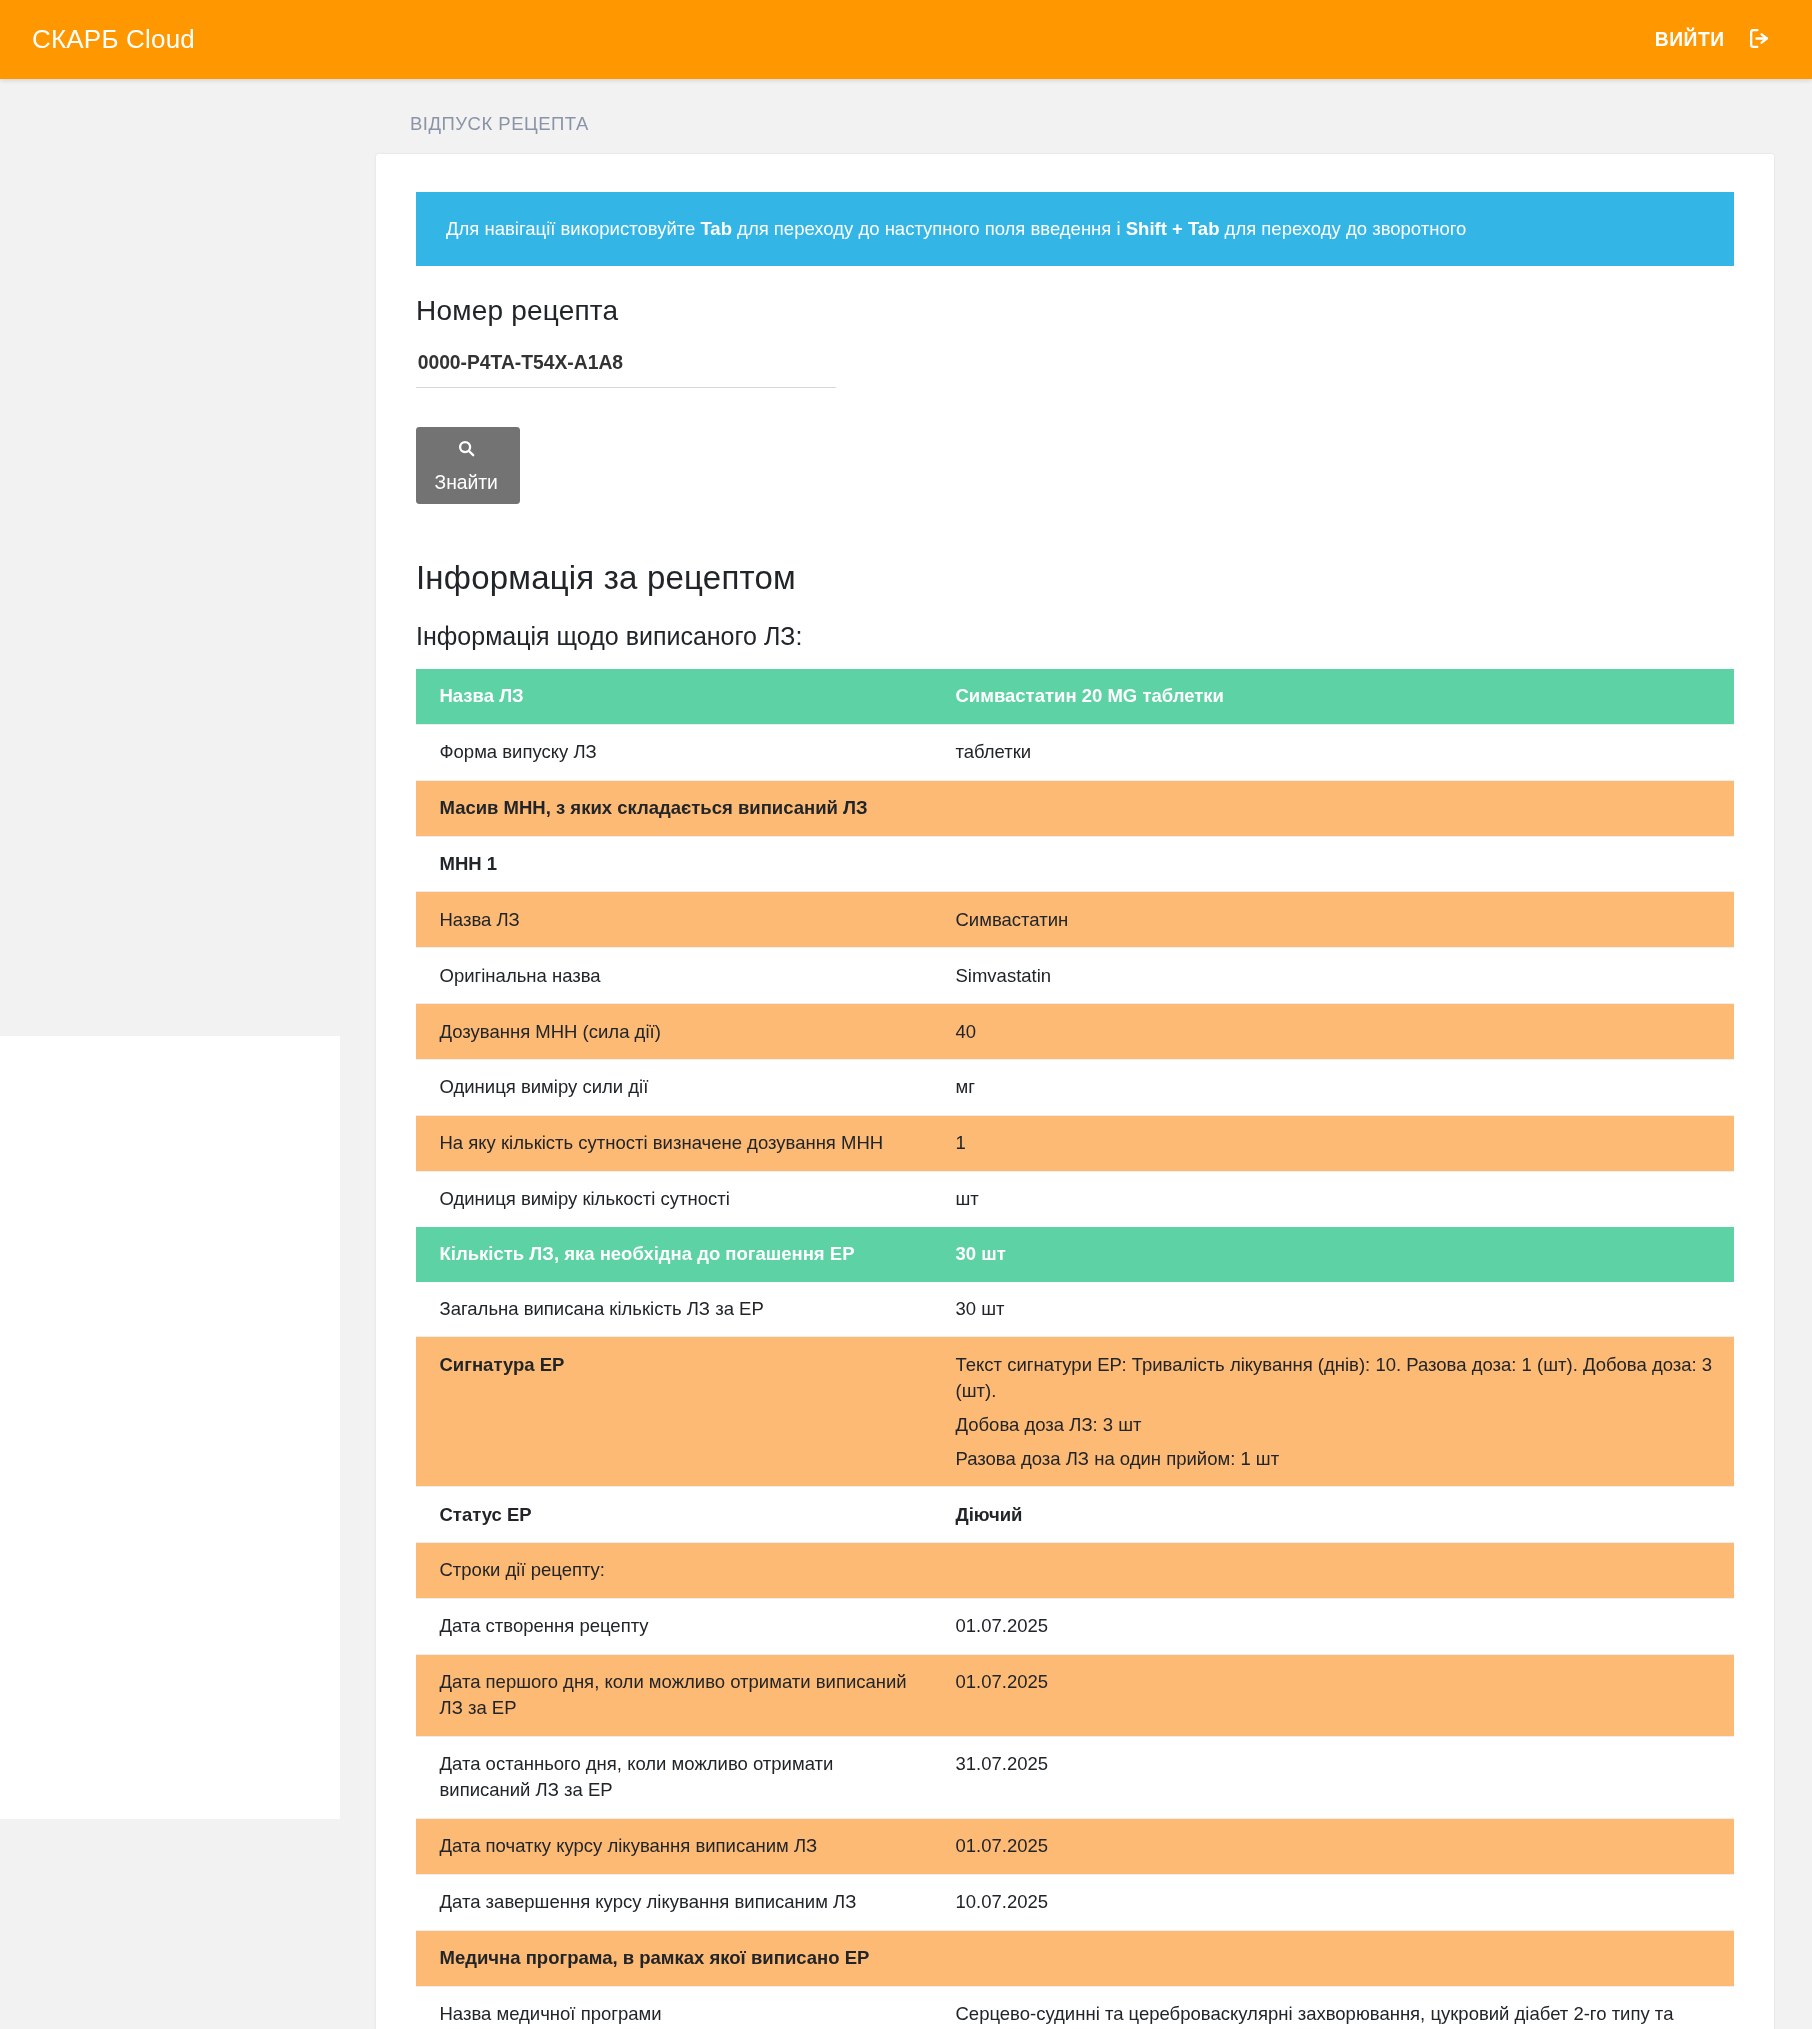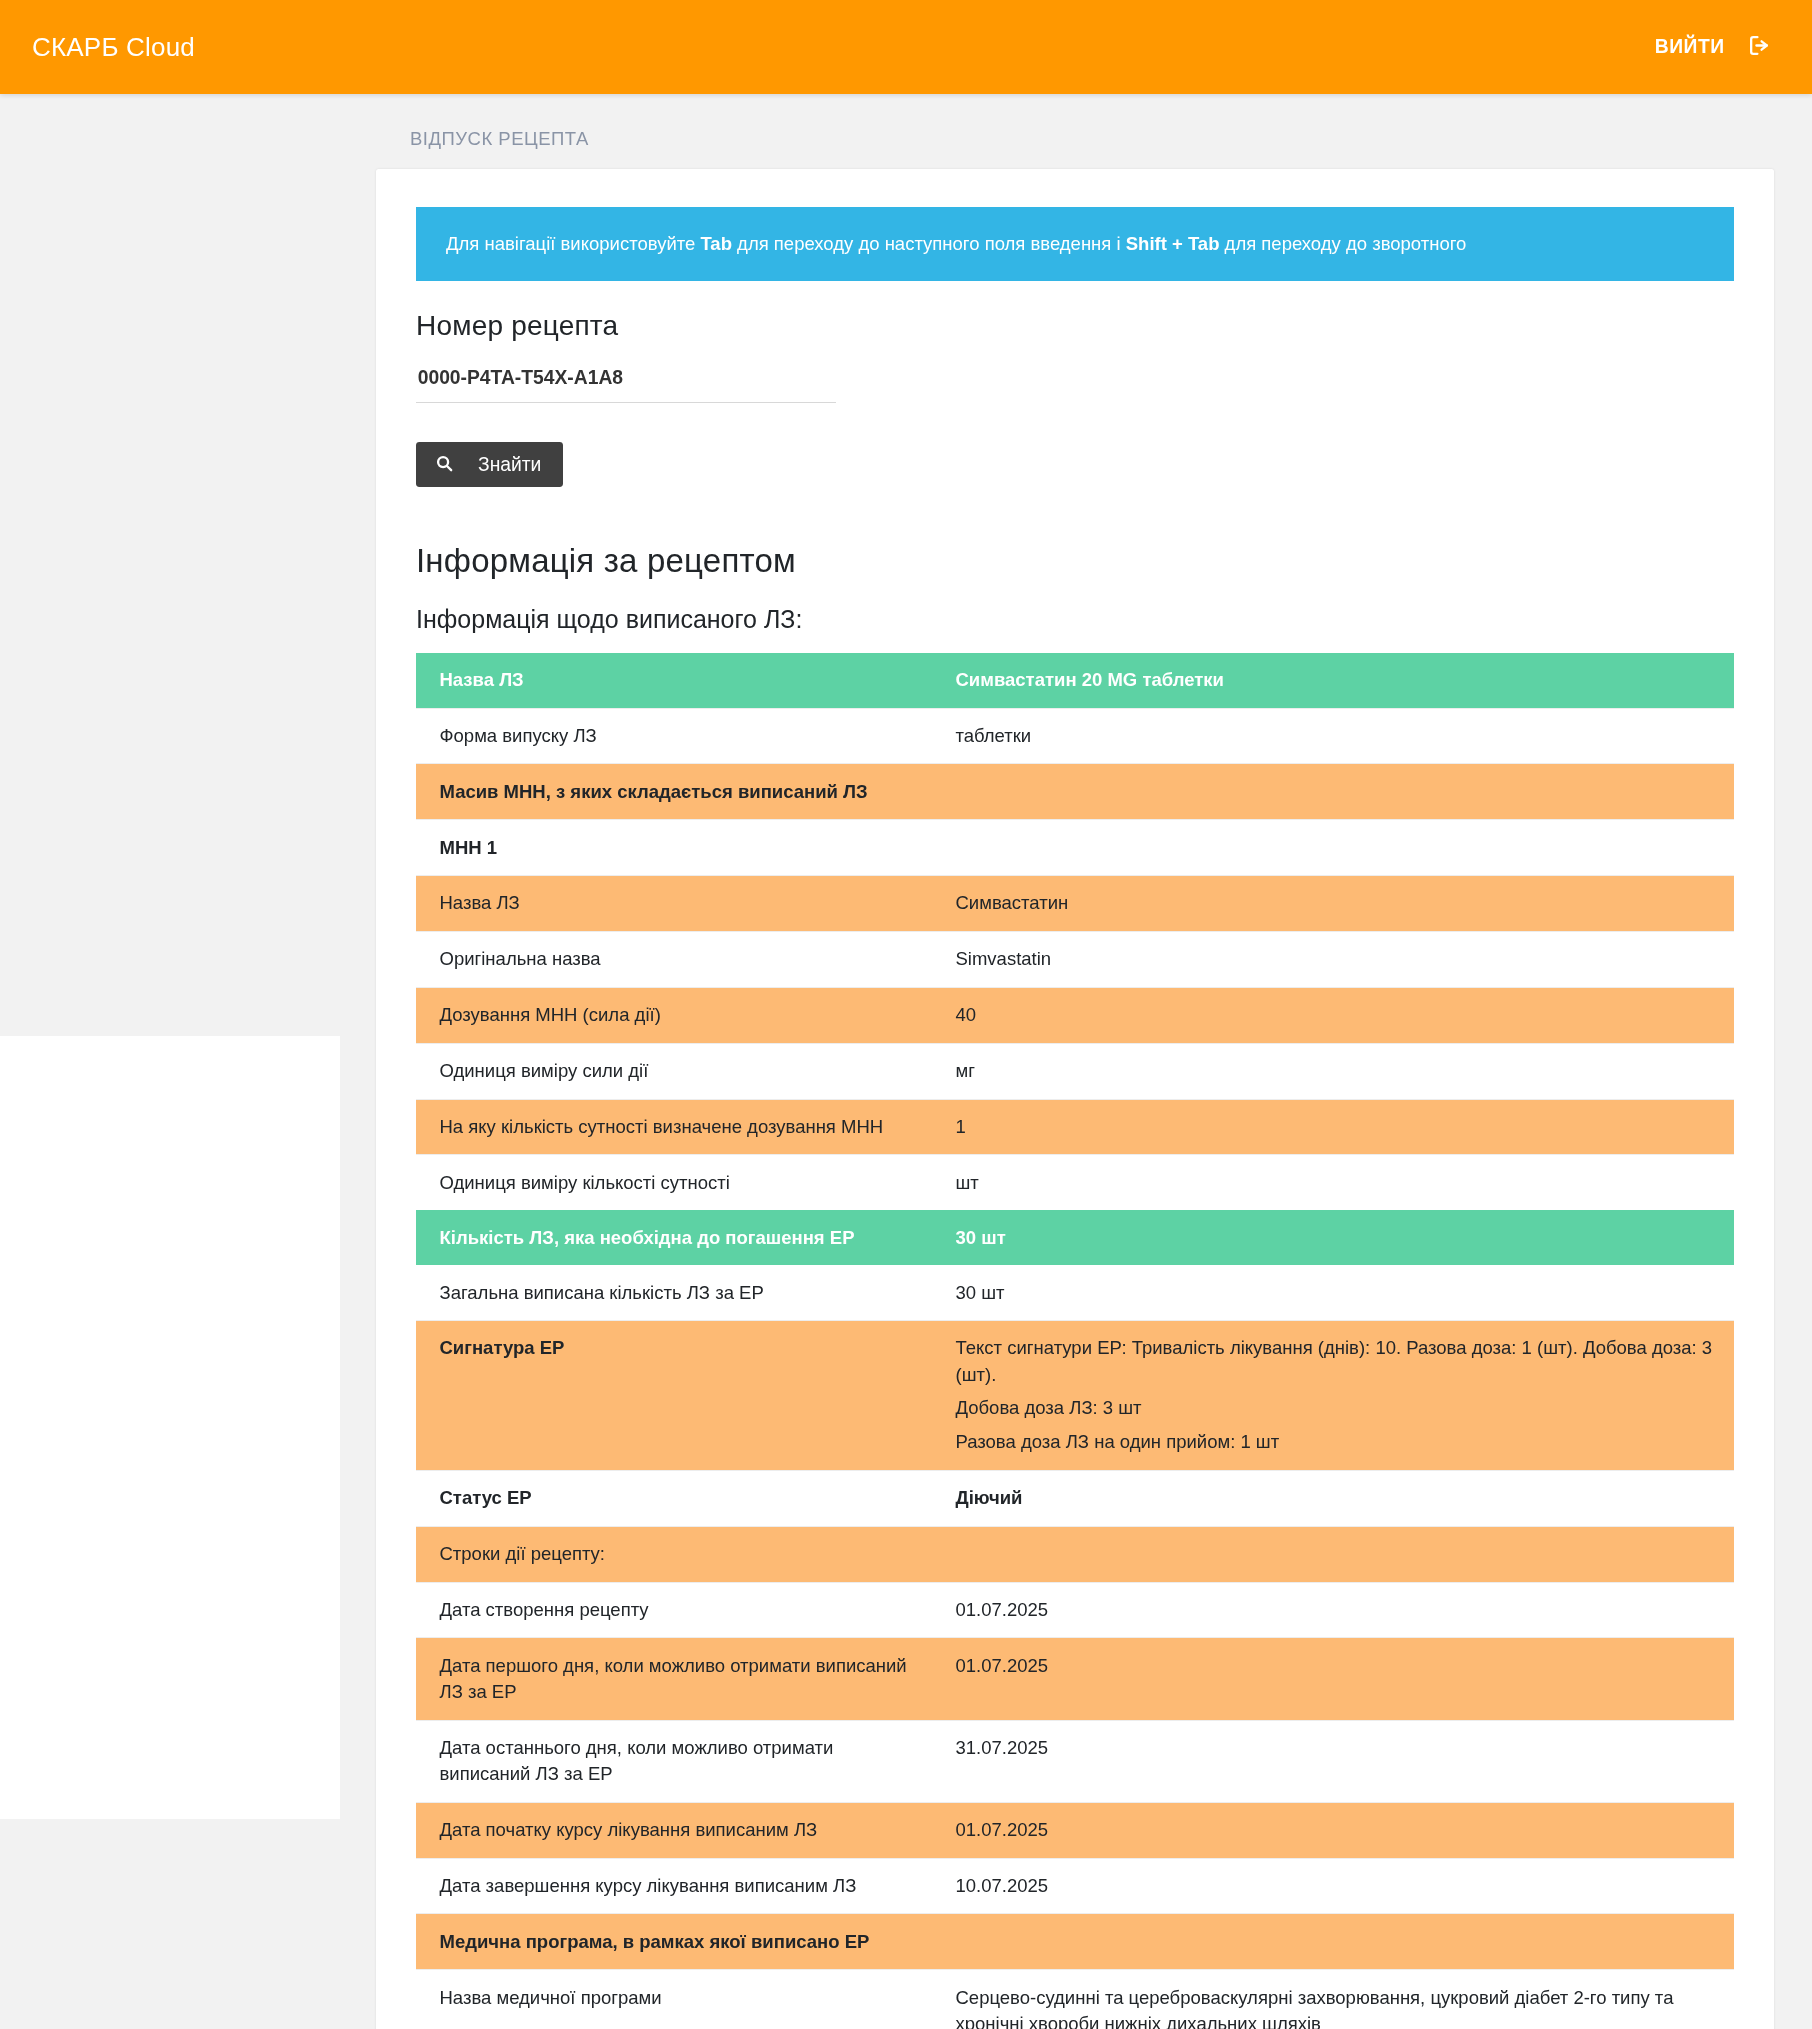"СКАРБ Cloud" .navbar { height: 94px -> 79px }
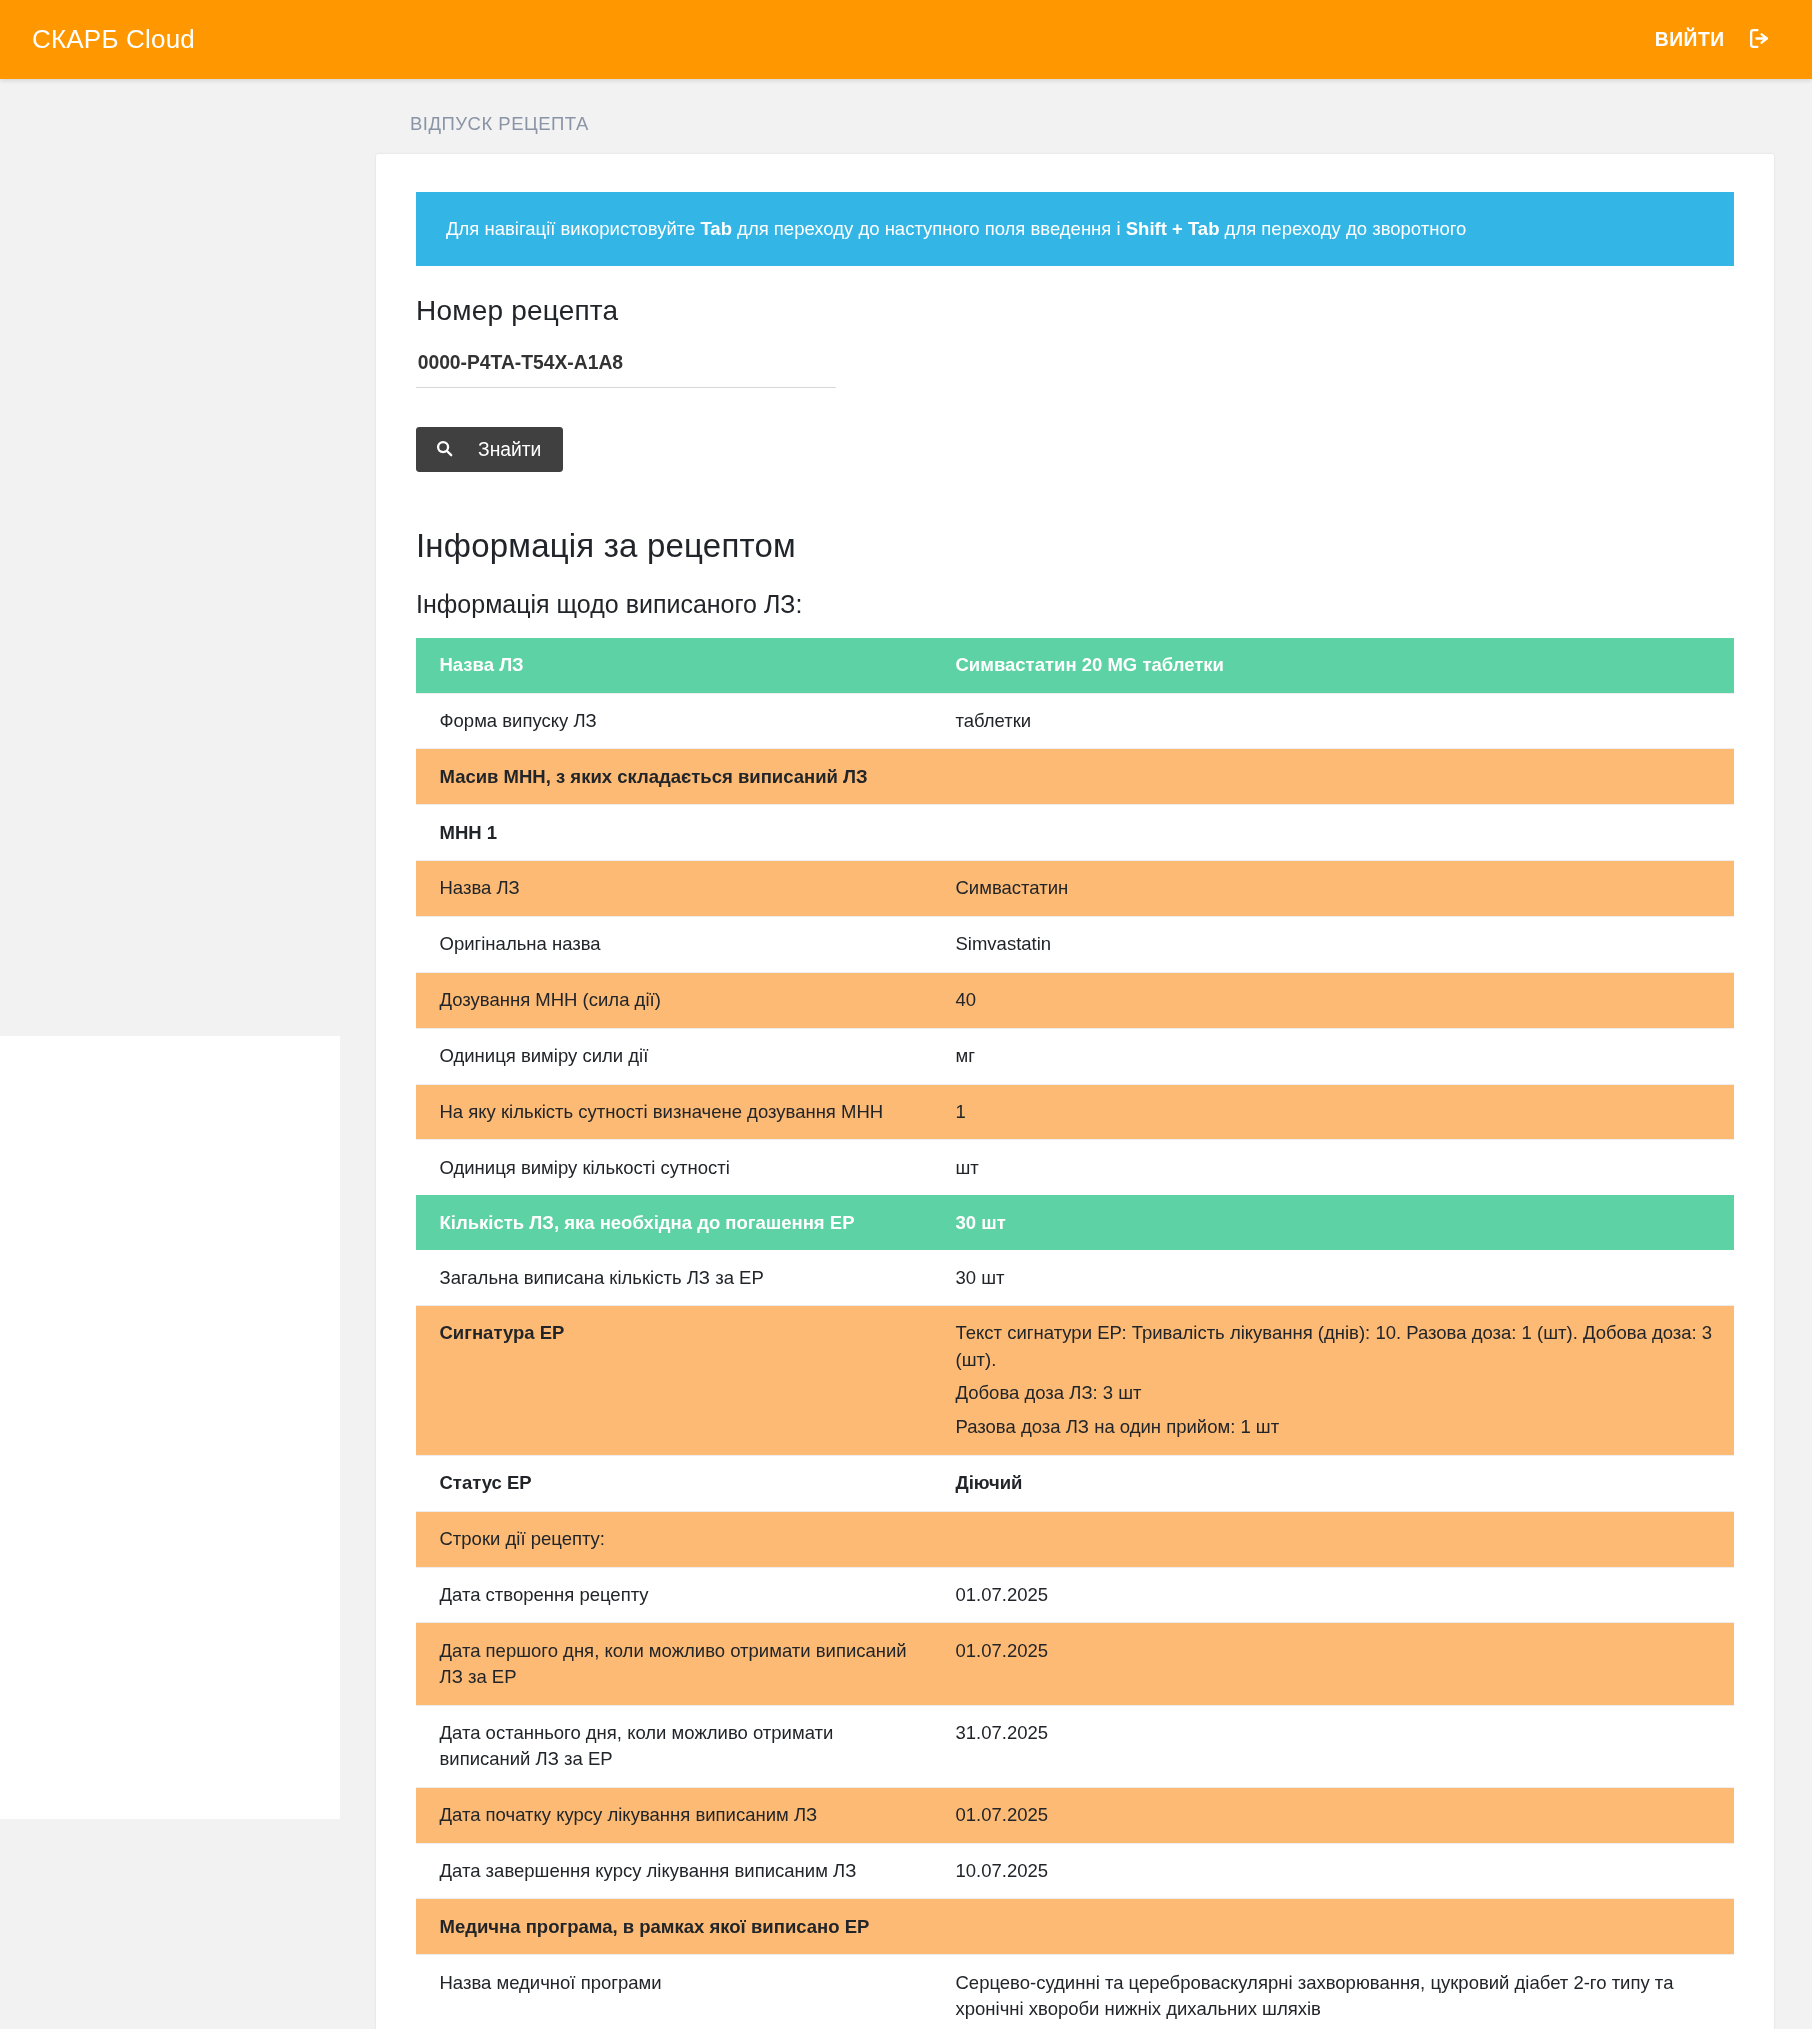"Знайти" .btn-find { background: #404040 -> #737373; flex-direction: none -> column; gap: 25px -> 12px }
